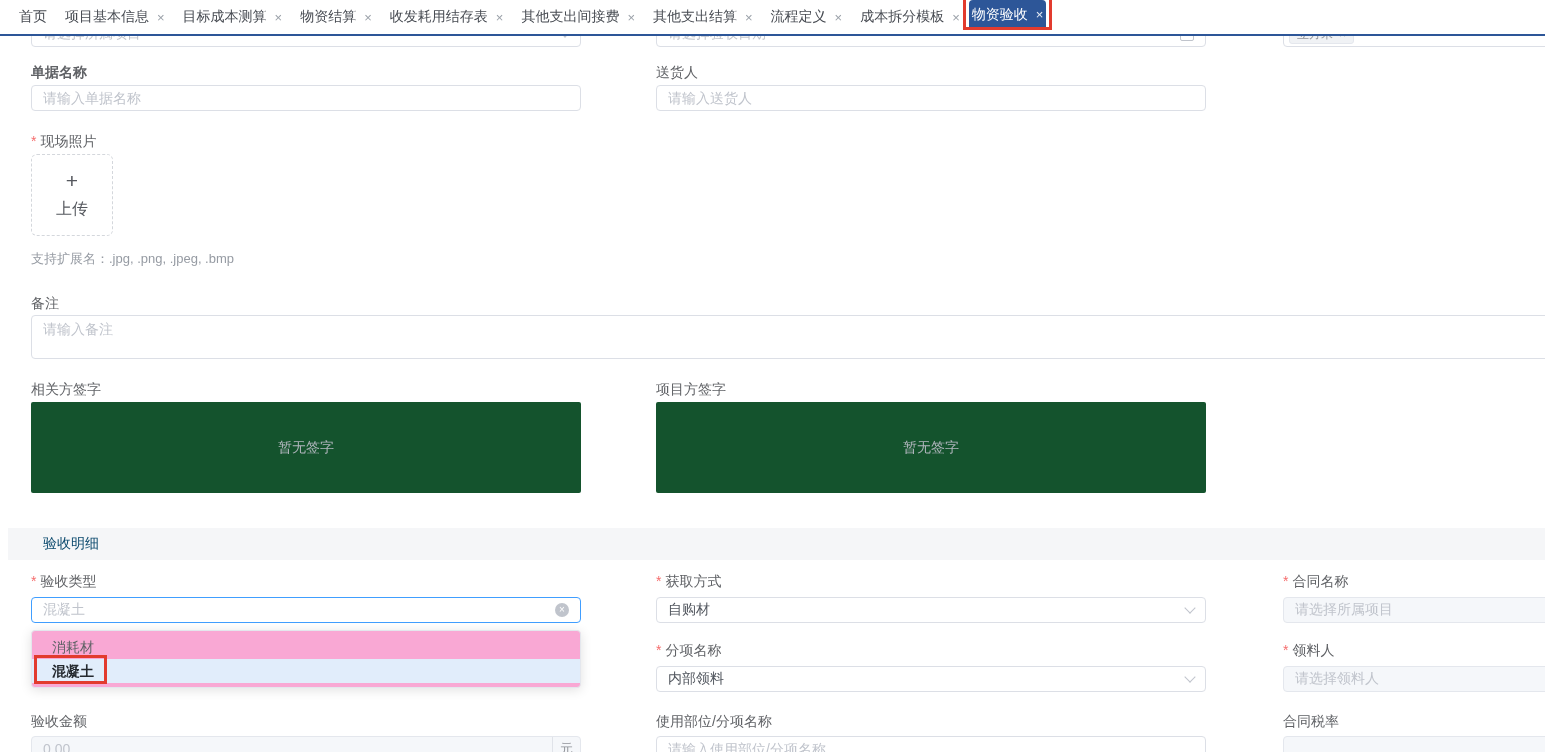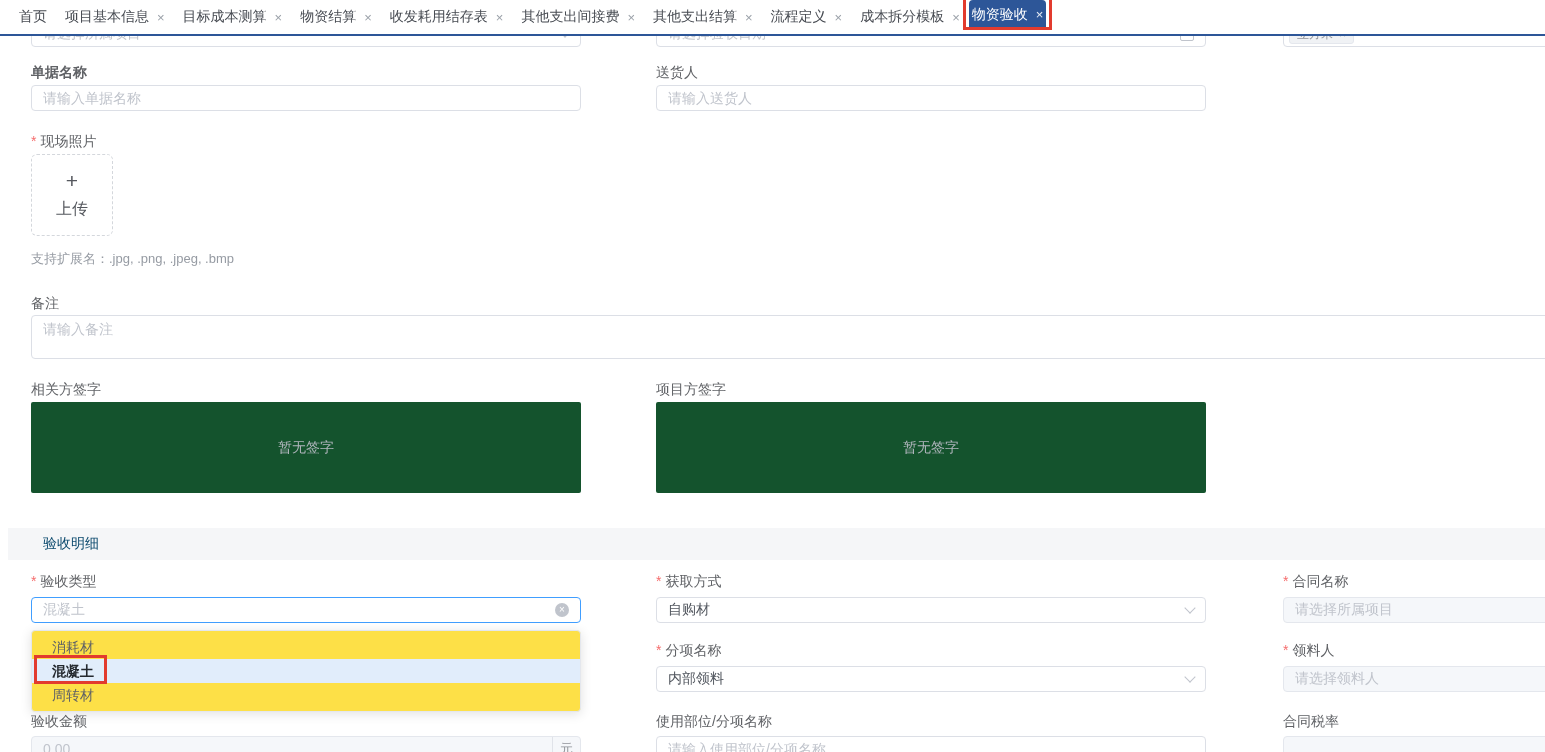"消耗材" .dropdown { background: #fde047 -> #f9a8d4 }
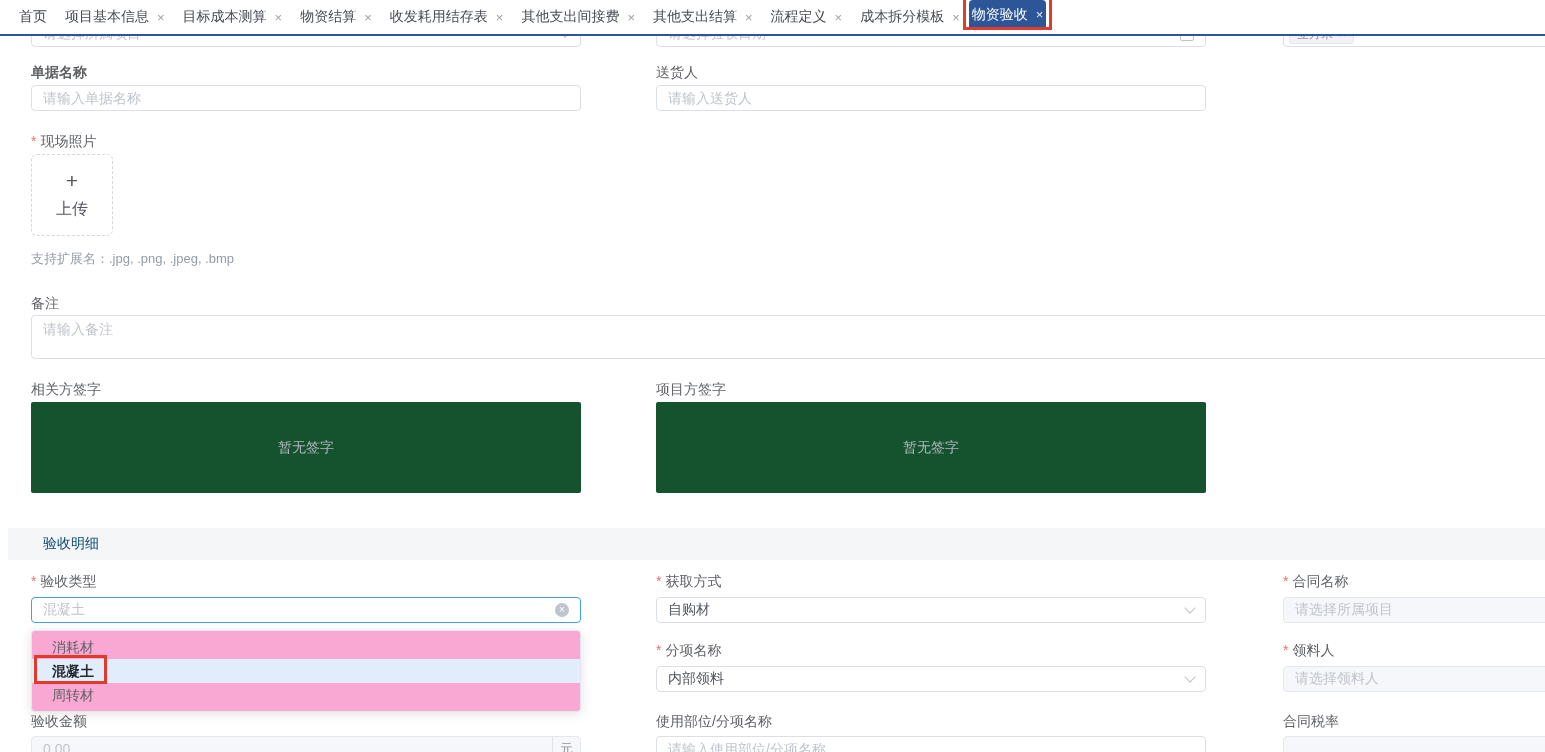"周转材" div.option { html: <div>周转材</div> -> none }
